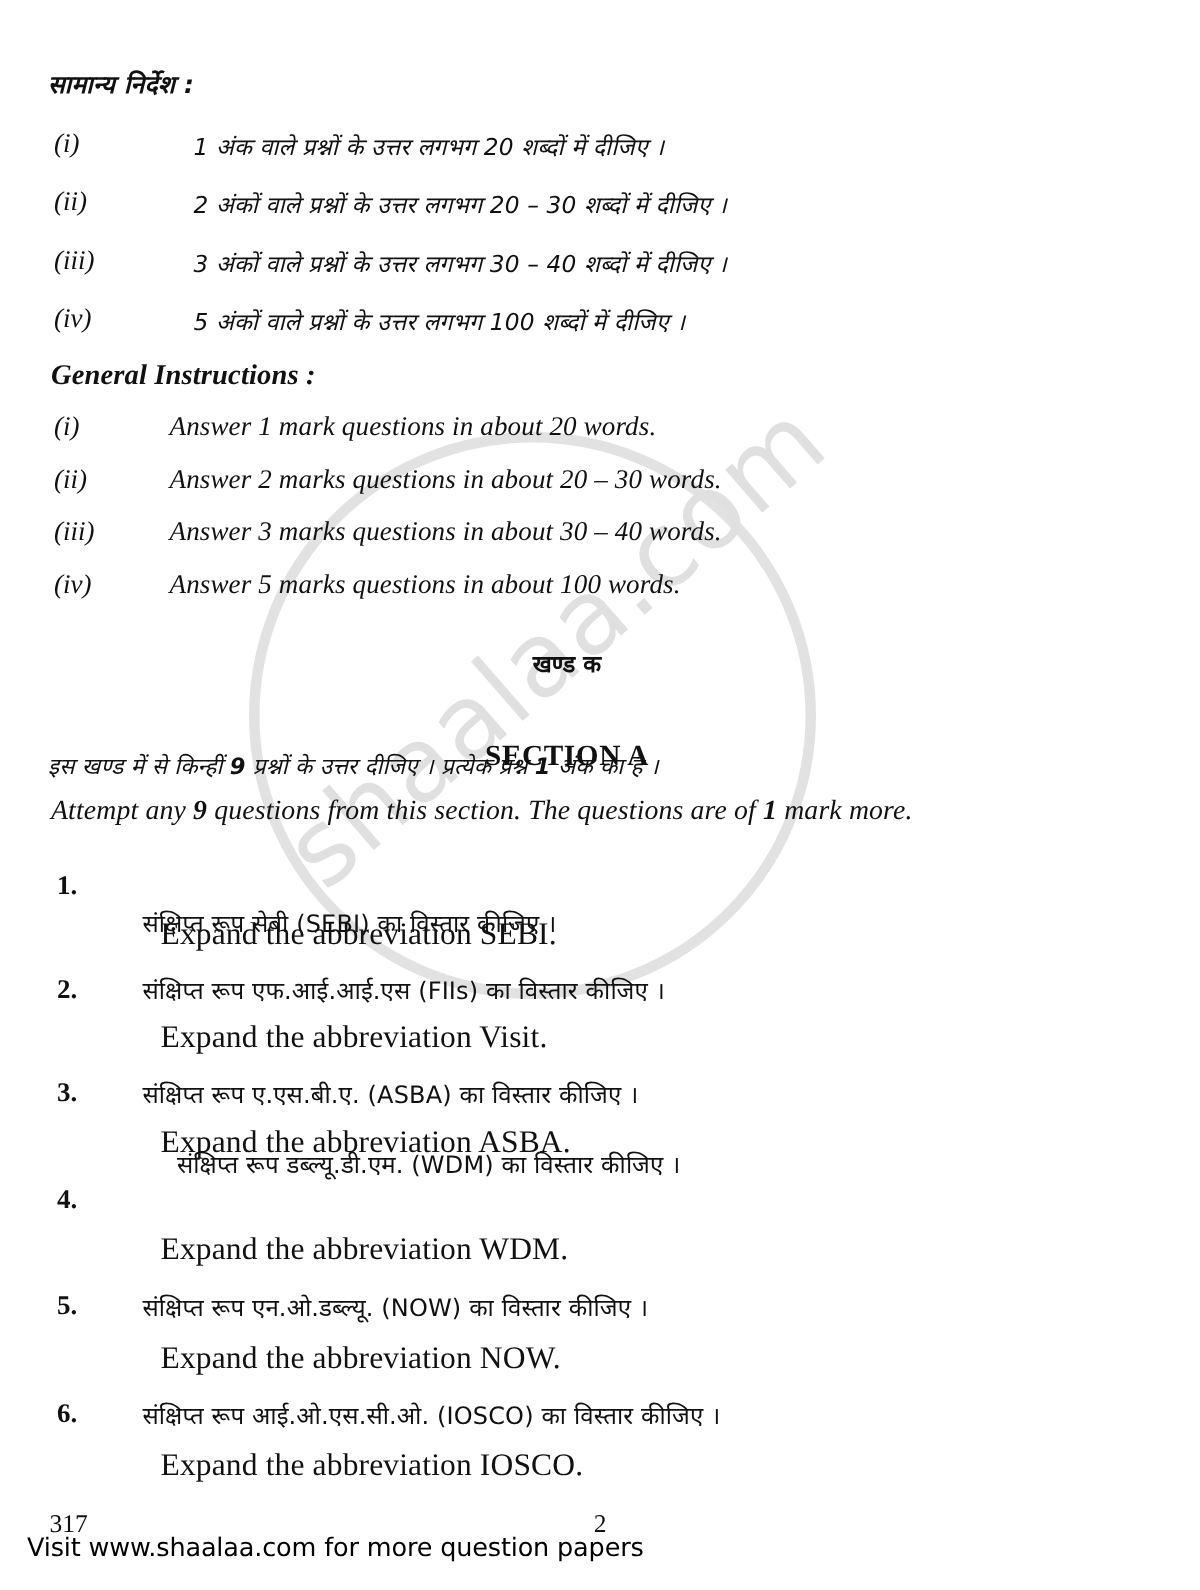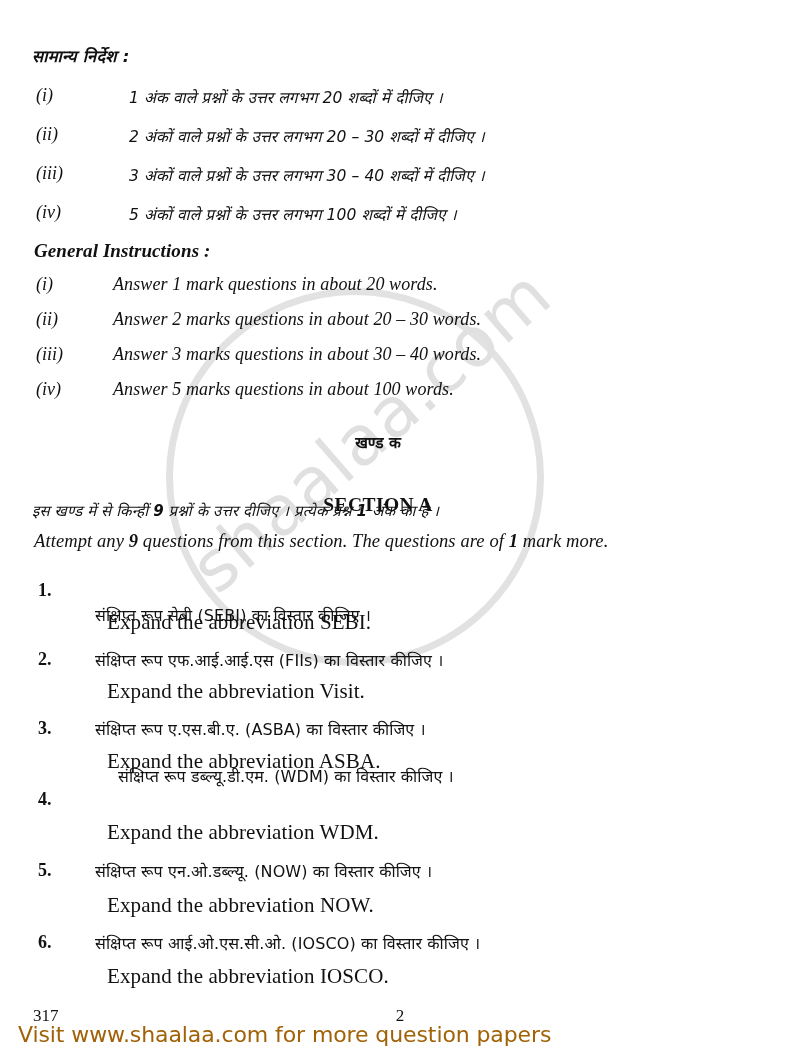"Visit www.shaalaa.com for more question" .footer-banner { color: #a16207 -> #000000; font-size: 22px -> 17px }
